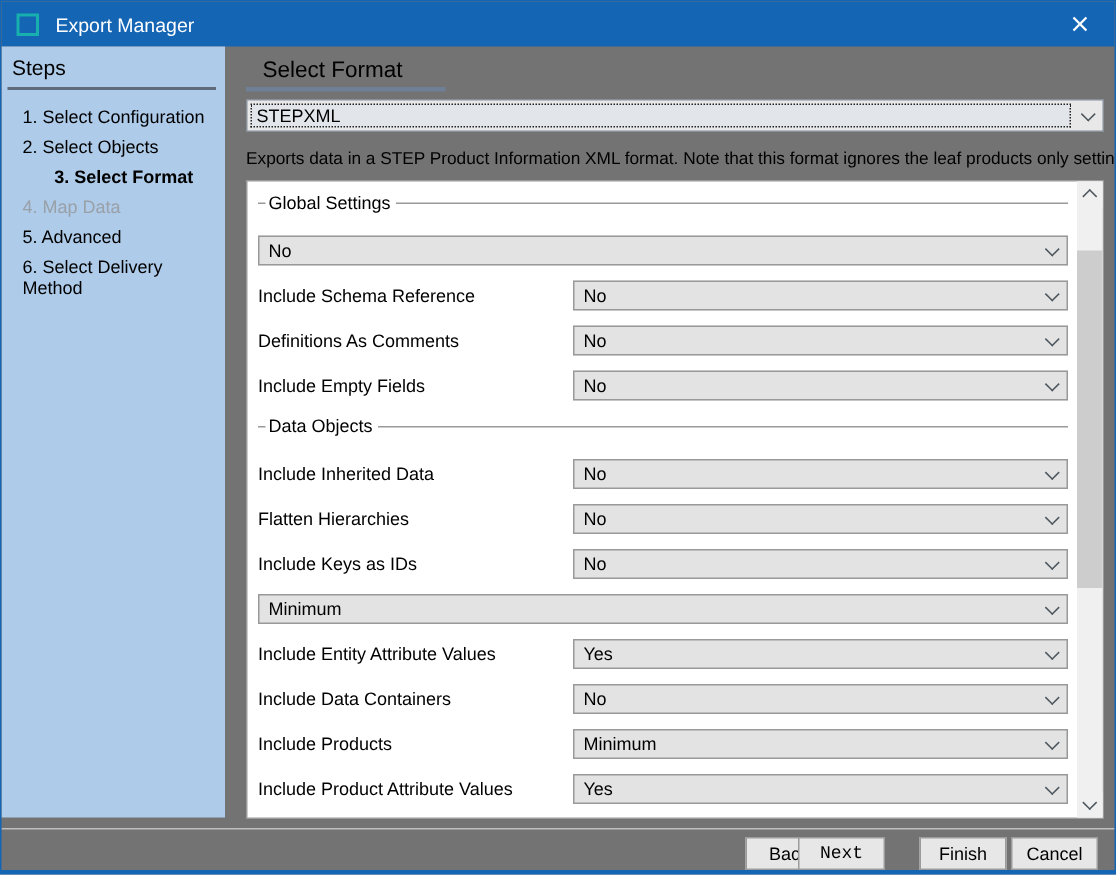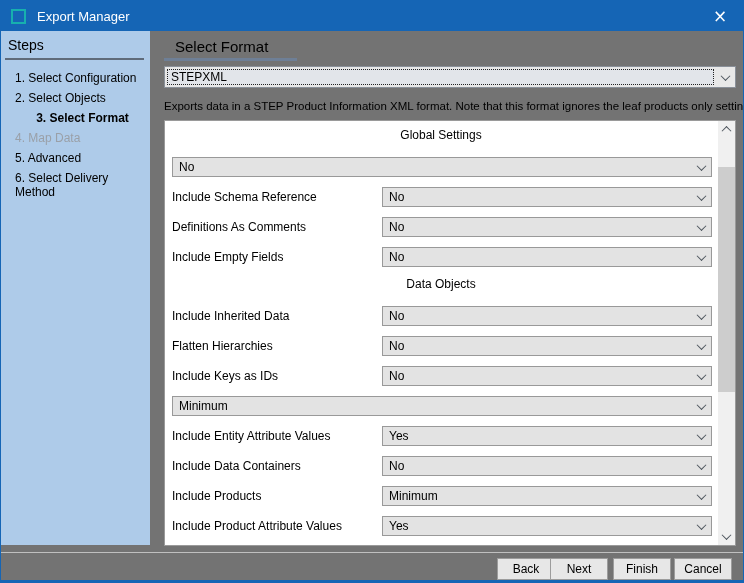"Global Settings" .group-header { flex-direction: column -> none }
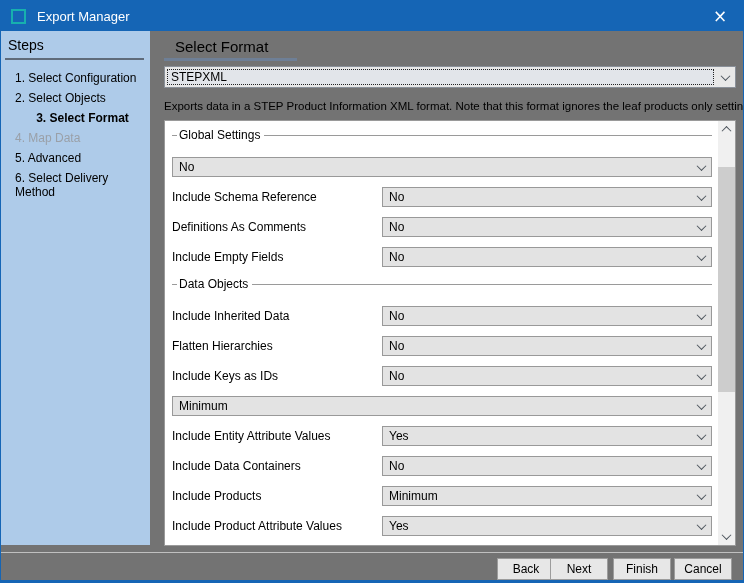"Next" .btn-next { font-family: none -> Liberation Mono, monospace; left: 549px -> 531px }
